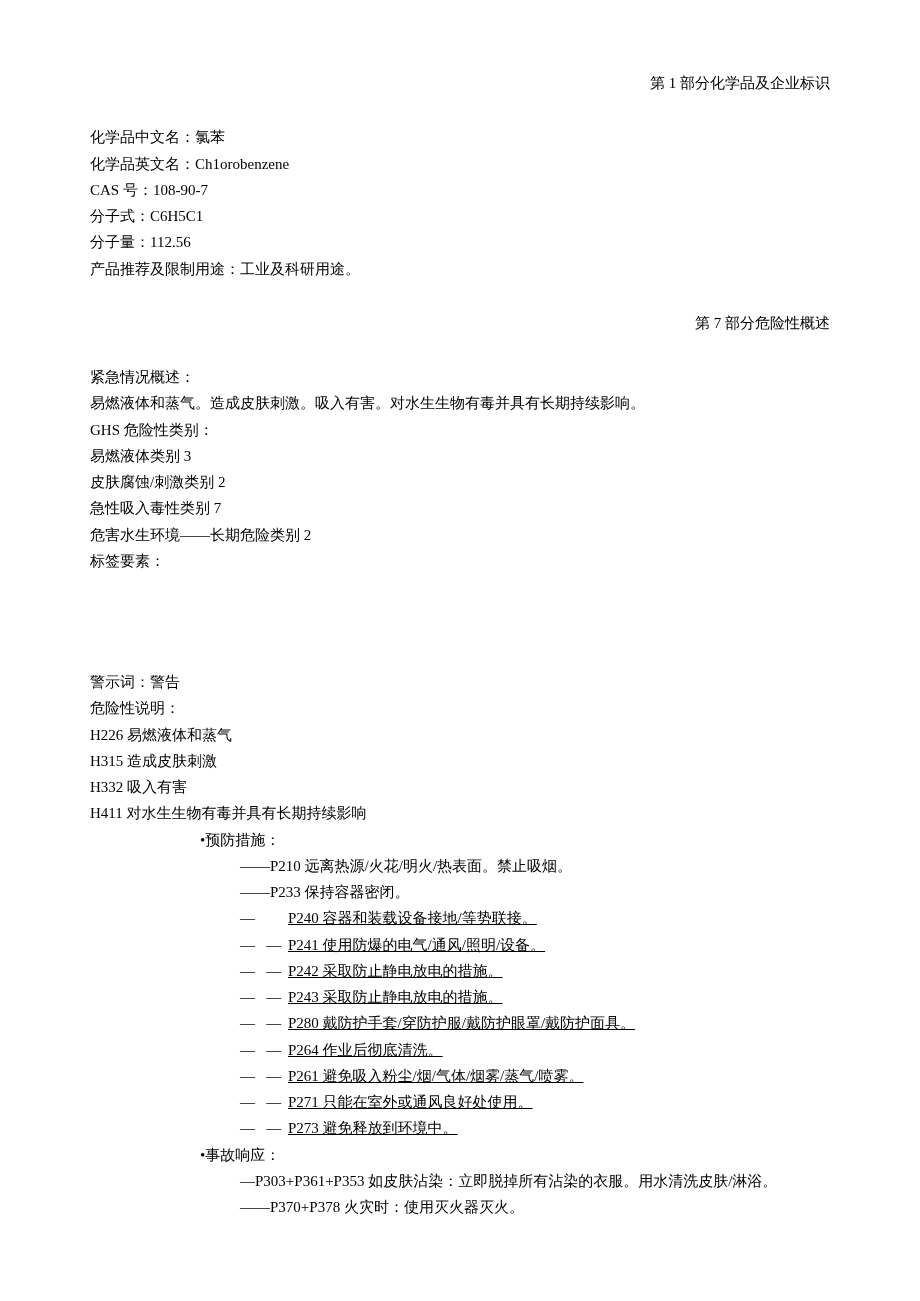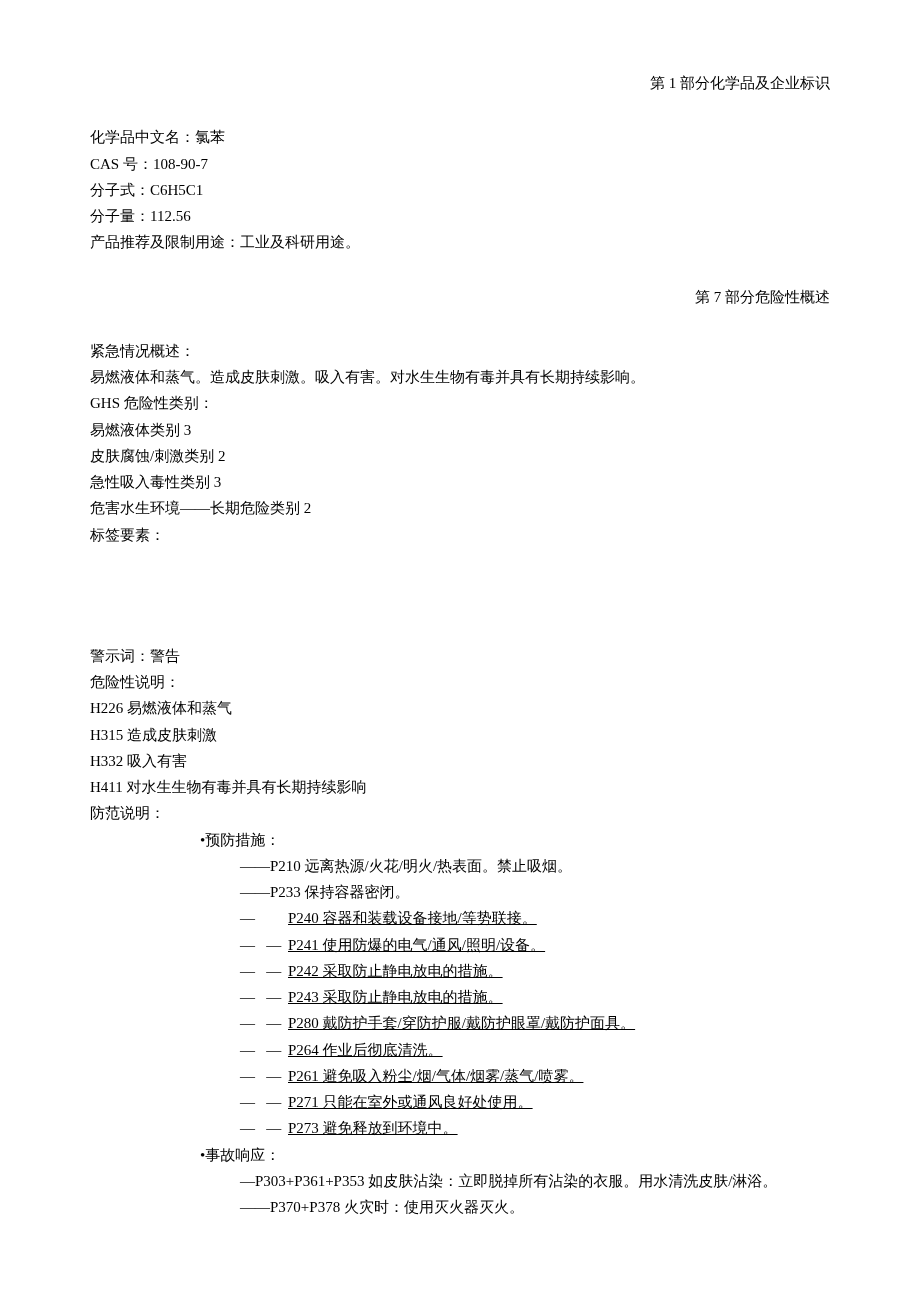"化学品英文名：Ch1orobenzene" p.line { html: none -> <p>化学品英文名：Ch1orobenzene</p> }
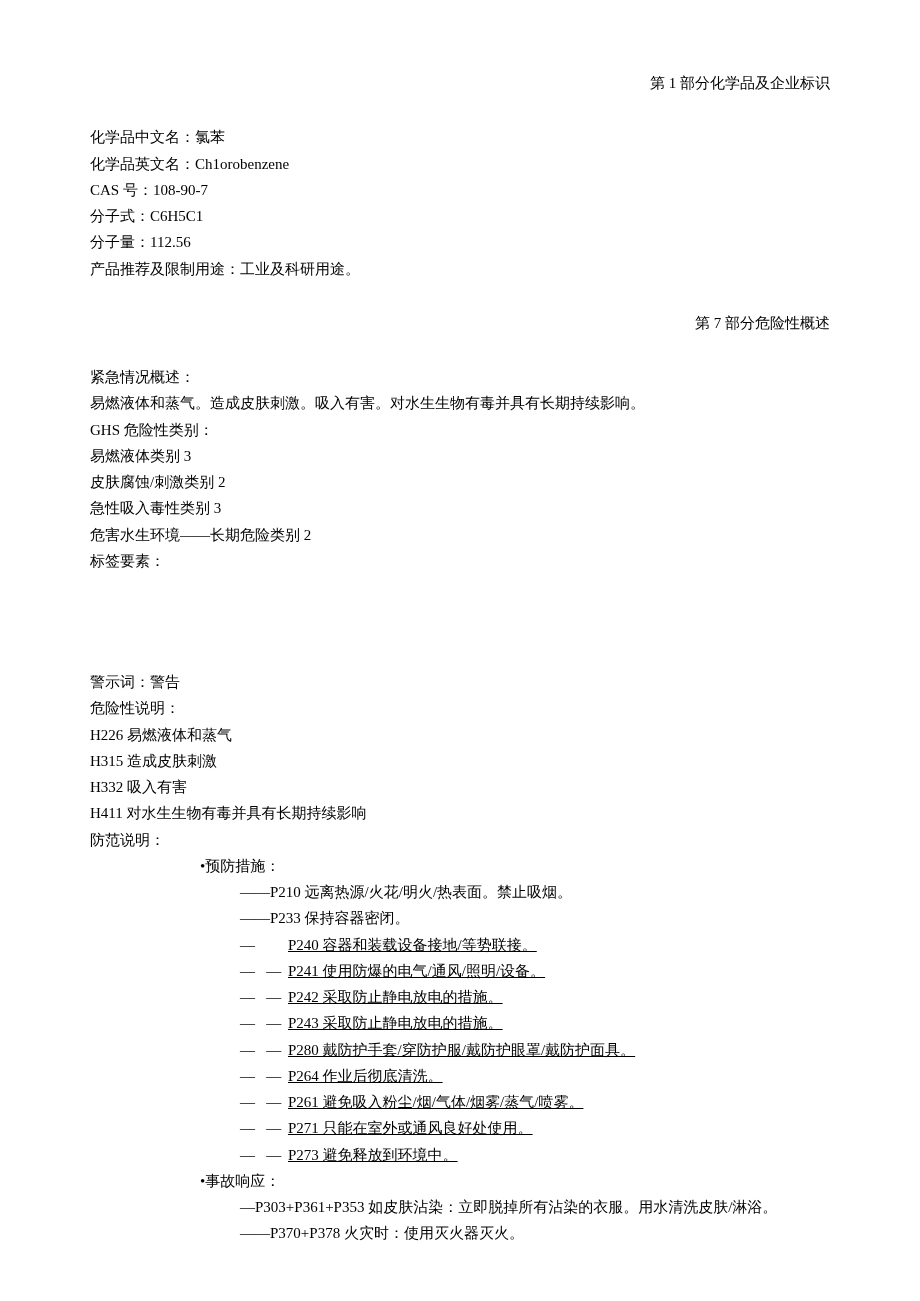"急性吸入毒性类别 3" p.line { text: 3 -> 7 }
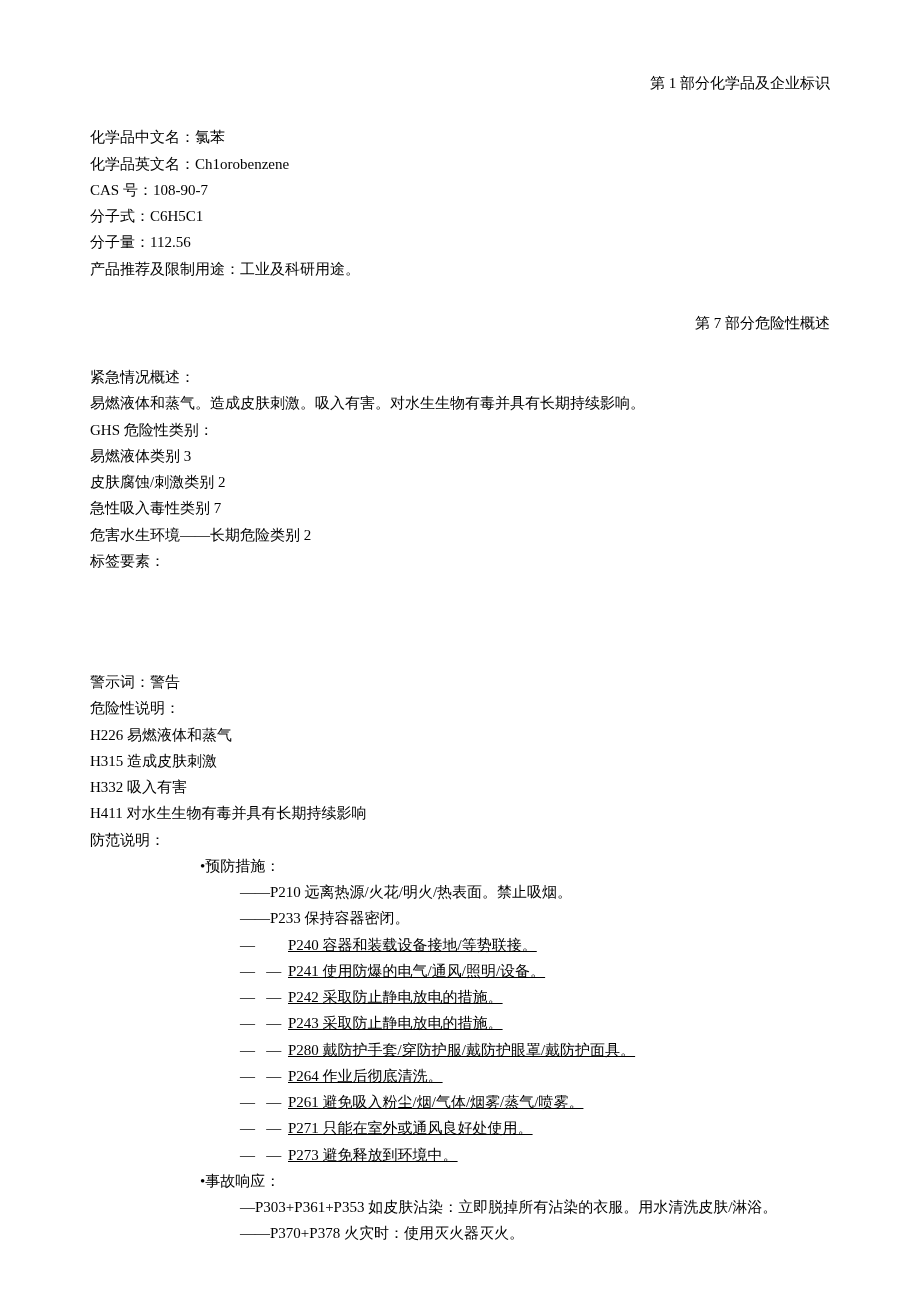"防范说明：" p.line { html: <p>防范说明：</p> -> none }
